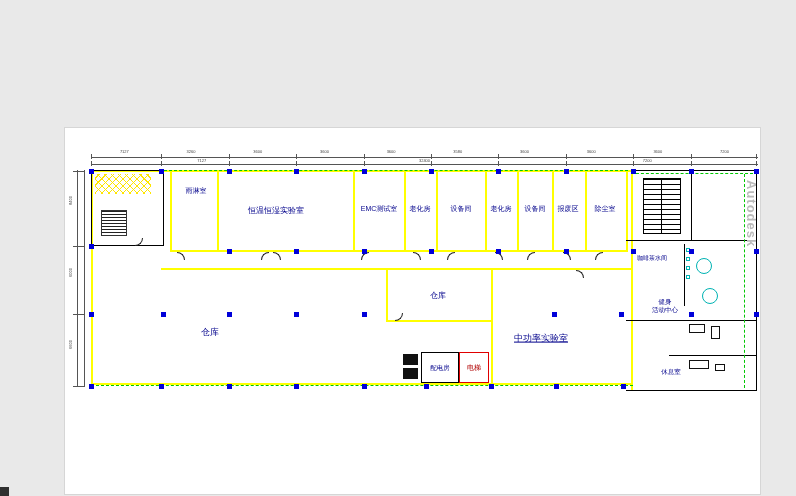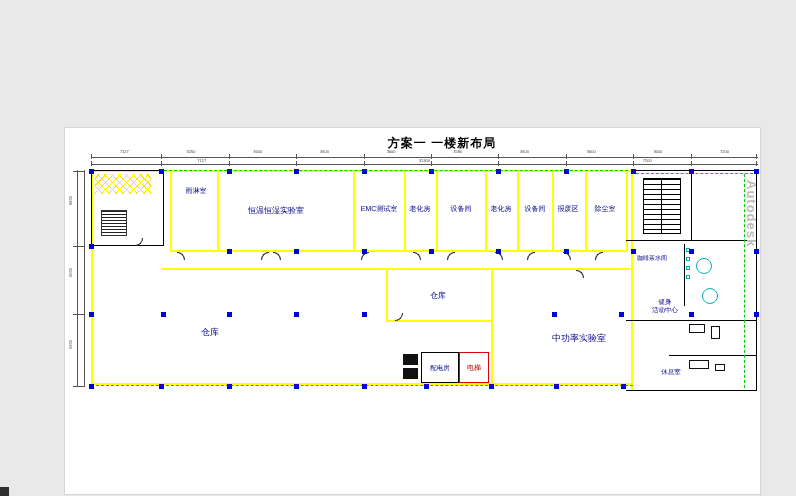"方案一 一楼新布局" div.title { html: <div>方案一 一楼新布局</div> -> none }
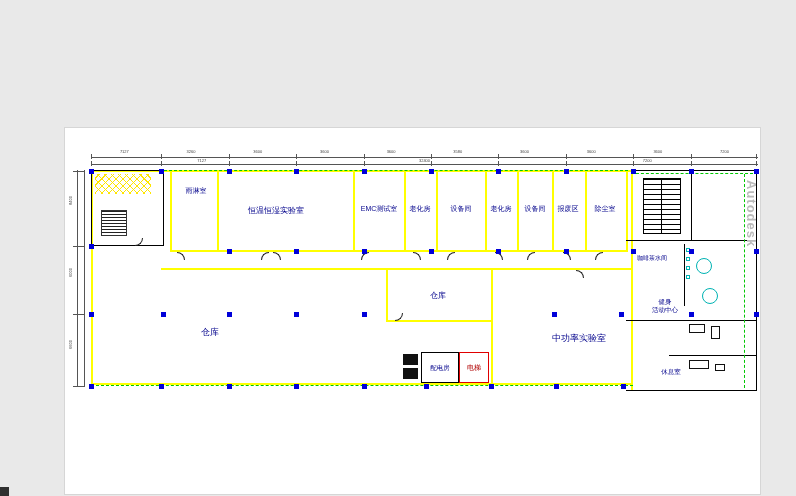"中功率实验室" div.lbl { left: 514px -> 476px; text-decoration: none -> underline }
